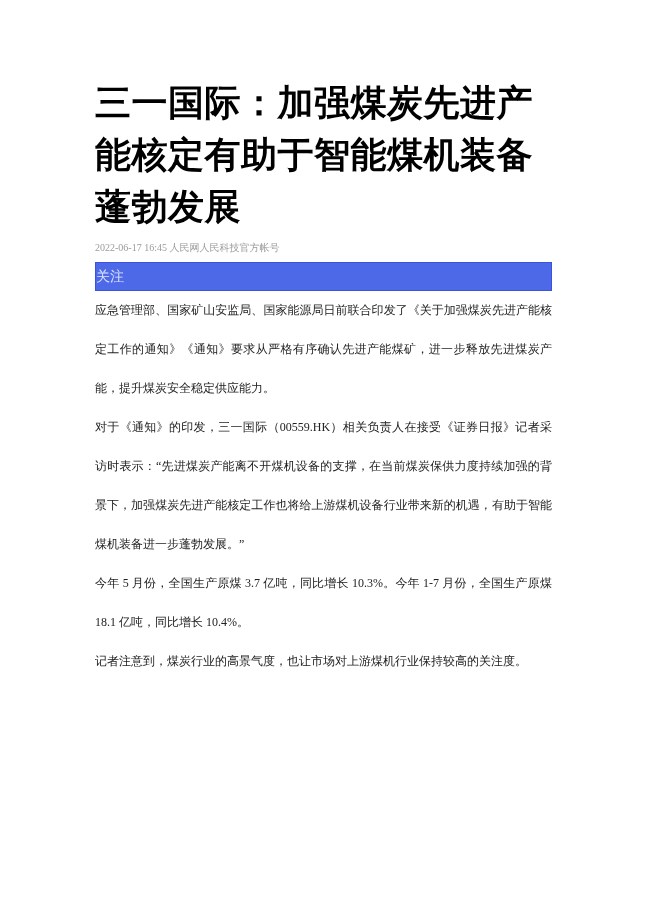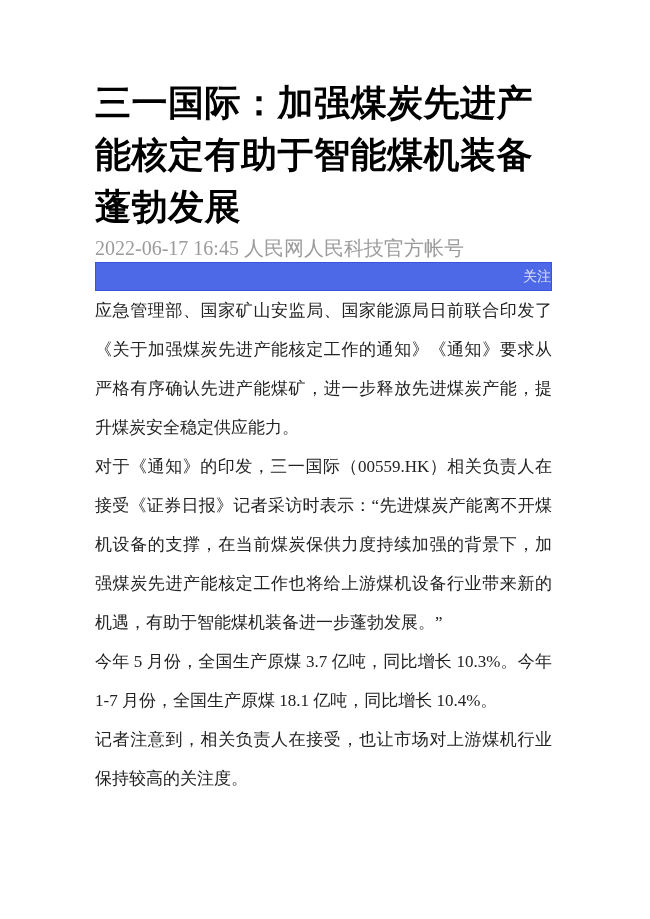"2022-06-17 16:45 人民网人民科技官方帐号" .publish-meta { font-size: 20px -> 10px }
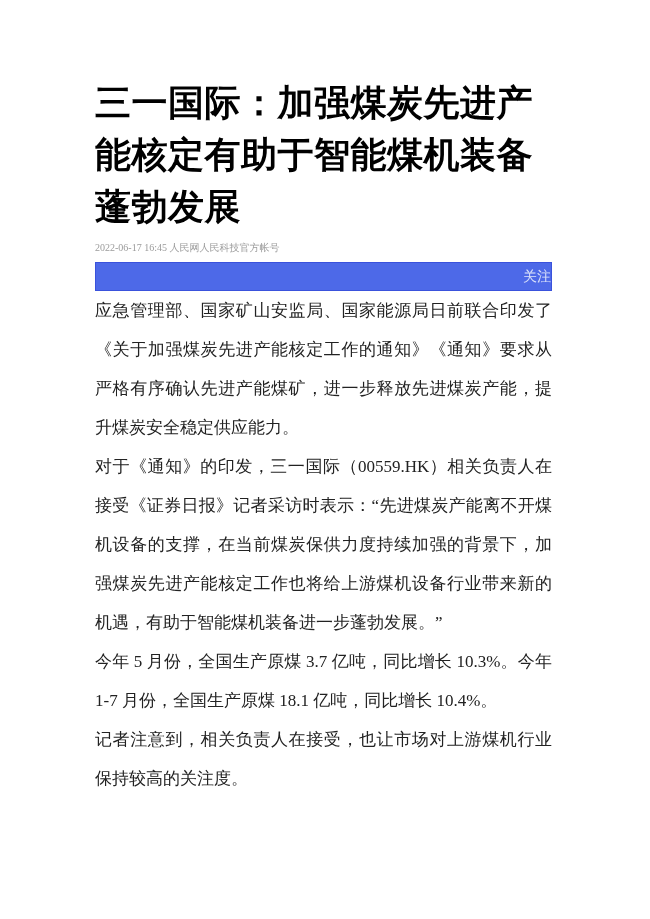"关注" .follow-button { text-align: right -> left }
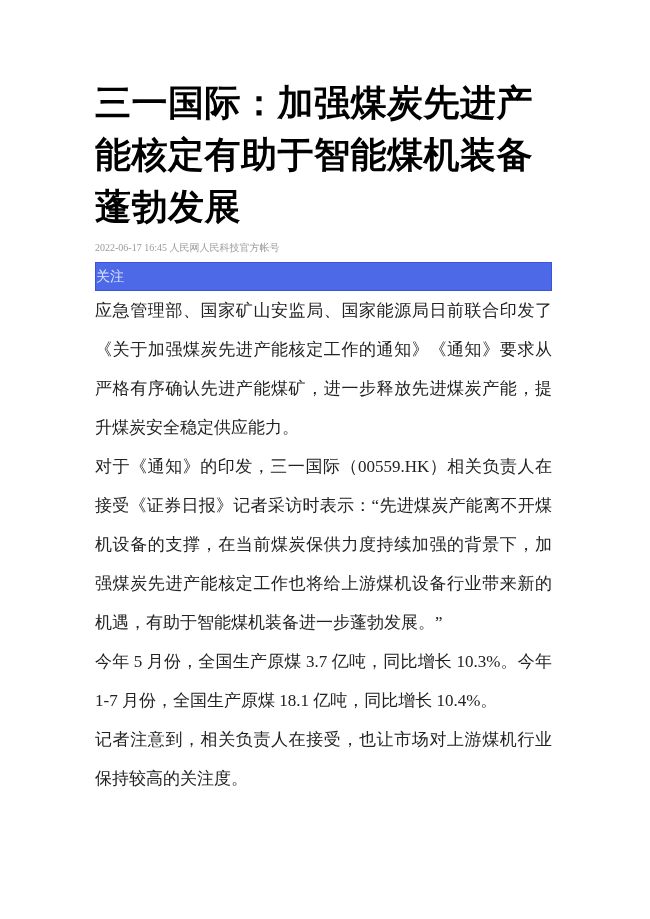"应急管理部、国家矿山安监局、国家能源局日前联合印发了《关于加强煤炭先进产能核定工" .body-paragraph { font-size: 17px -> 12px }
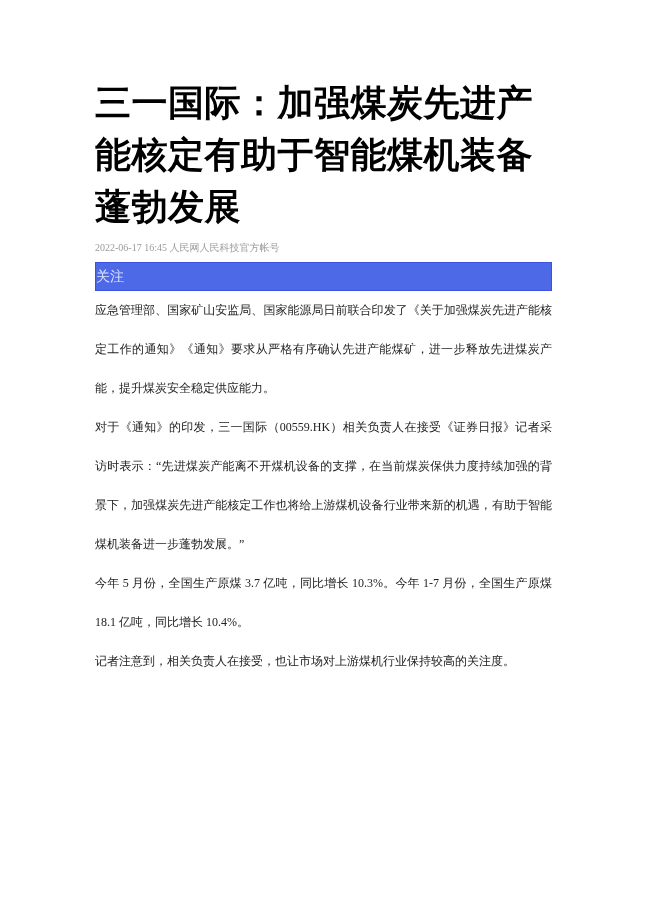"记者注意到，相关负责人在接受，也让市场对上游煤机行业保持较高的关注度。" p.body-paragraph { text: 相关负责人在接受 -> 煤炭行业的高景气度 }
